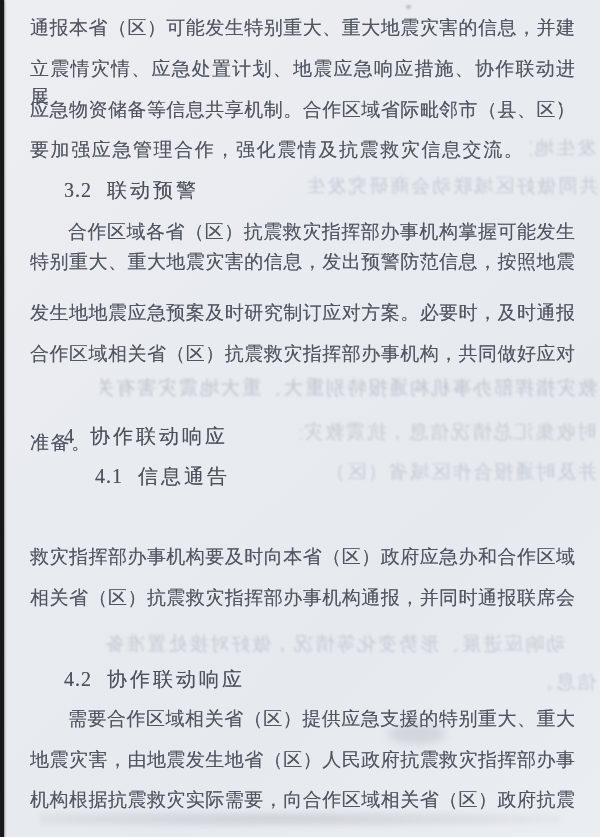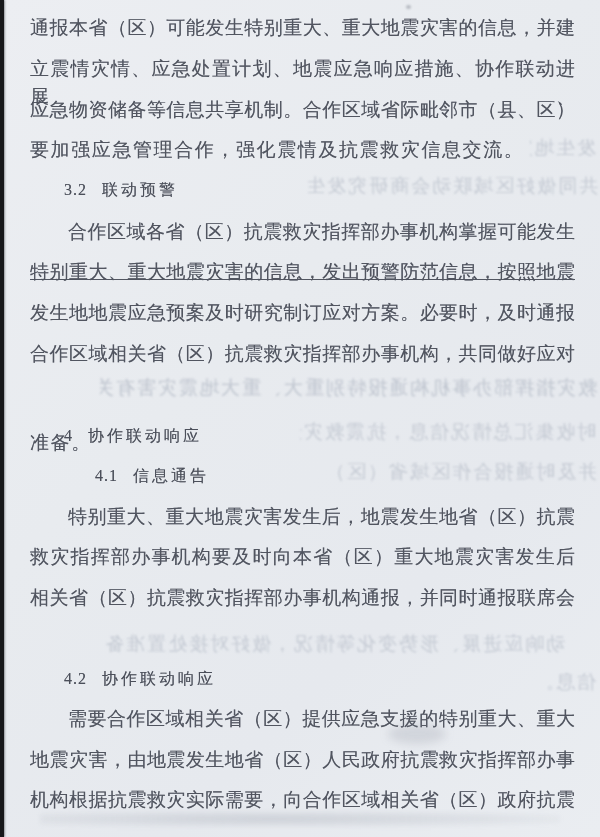"3.2 联动预警" .heading { font-size: 16px -> 20px }
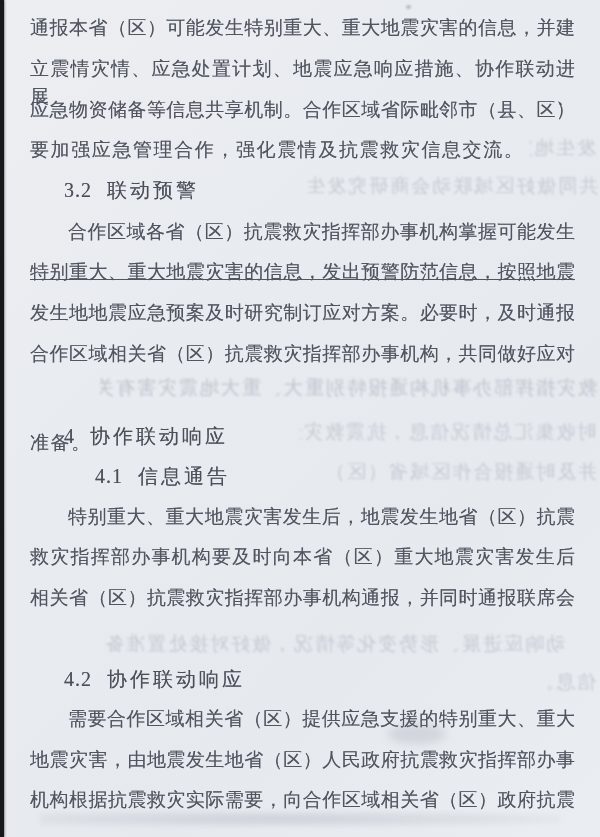"特别重大、重大地震灾害的信息，发出预警防范信息，按照地震" div.bline { text-decoration: underline -> none; top: 258px -> 248px }
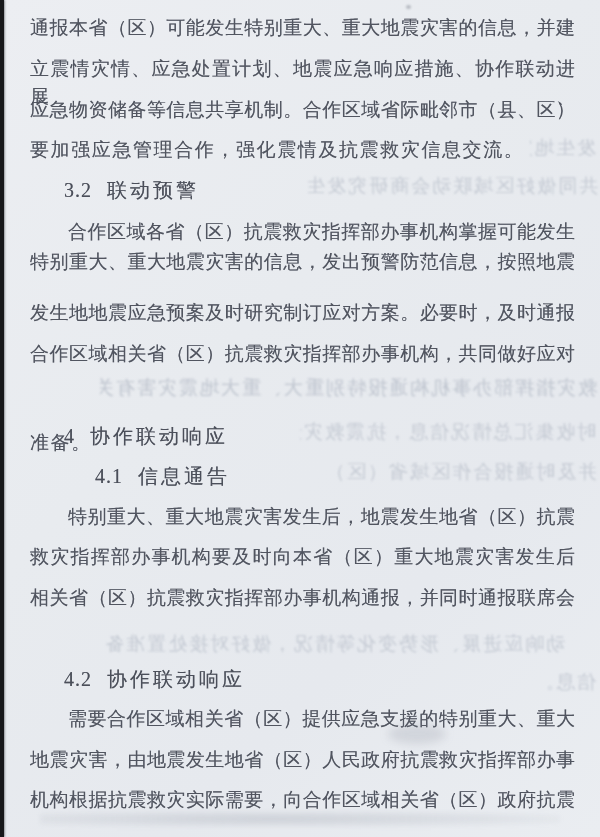"特别重大、重大地震灾害发生后，地震发生地省（区）抗震" div.bline { html: <div>特别重大、重大地震灾害发生后，地震发生地省（区）抗震</div> -> none }
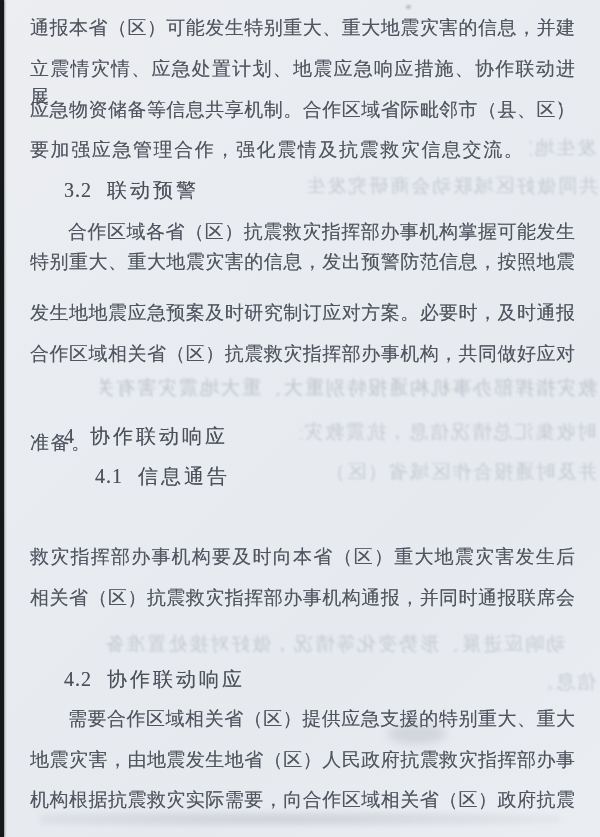"救灾指挥部办事机构要及时向本省（区）重大地震灾害发生后" div.bline { text: 重大地震灾害发生后 -> 政府应急办和合作区域 }
